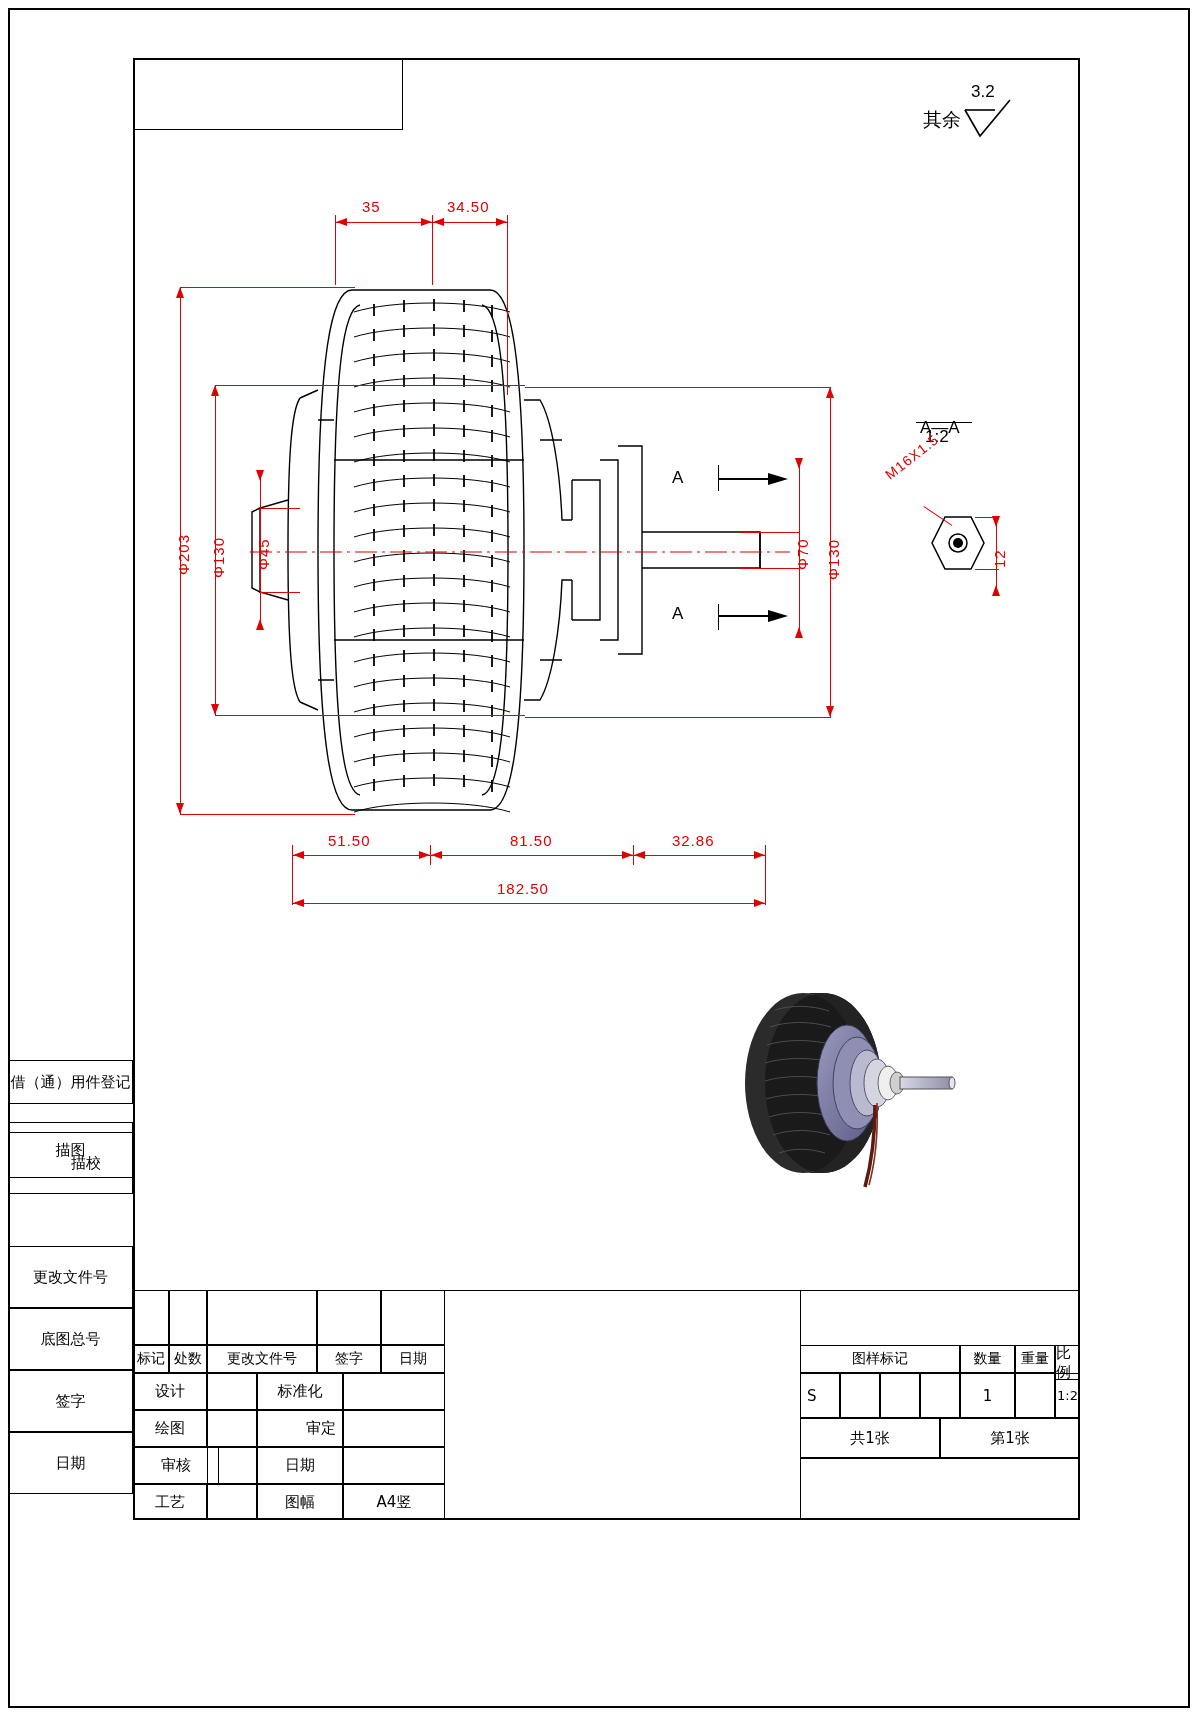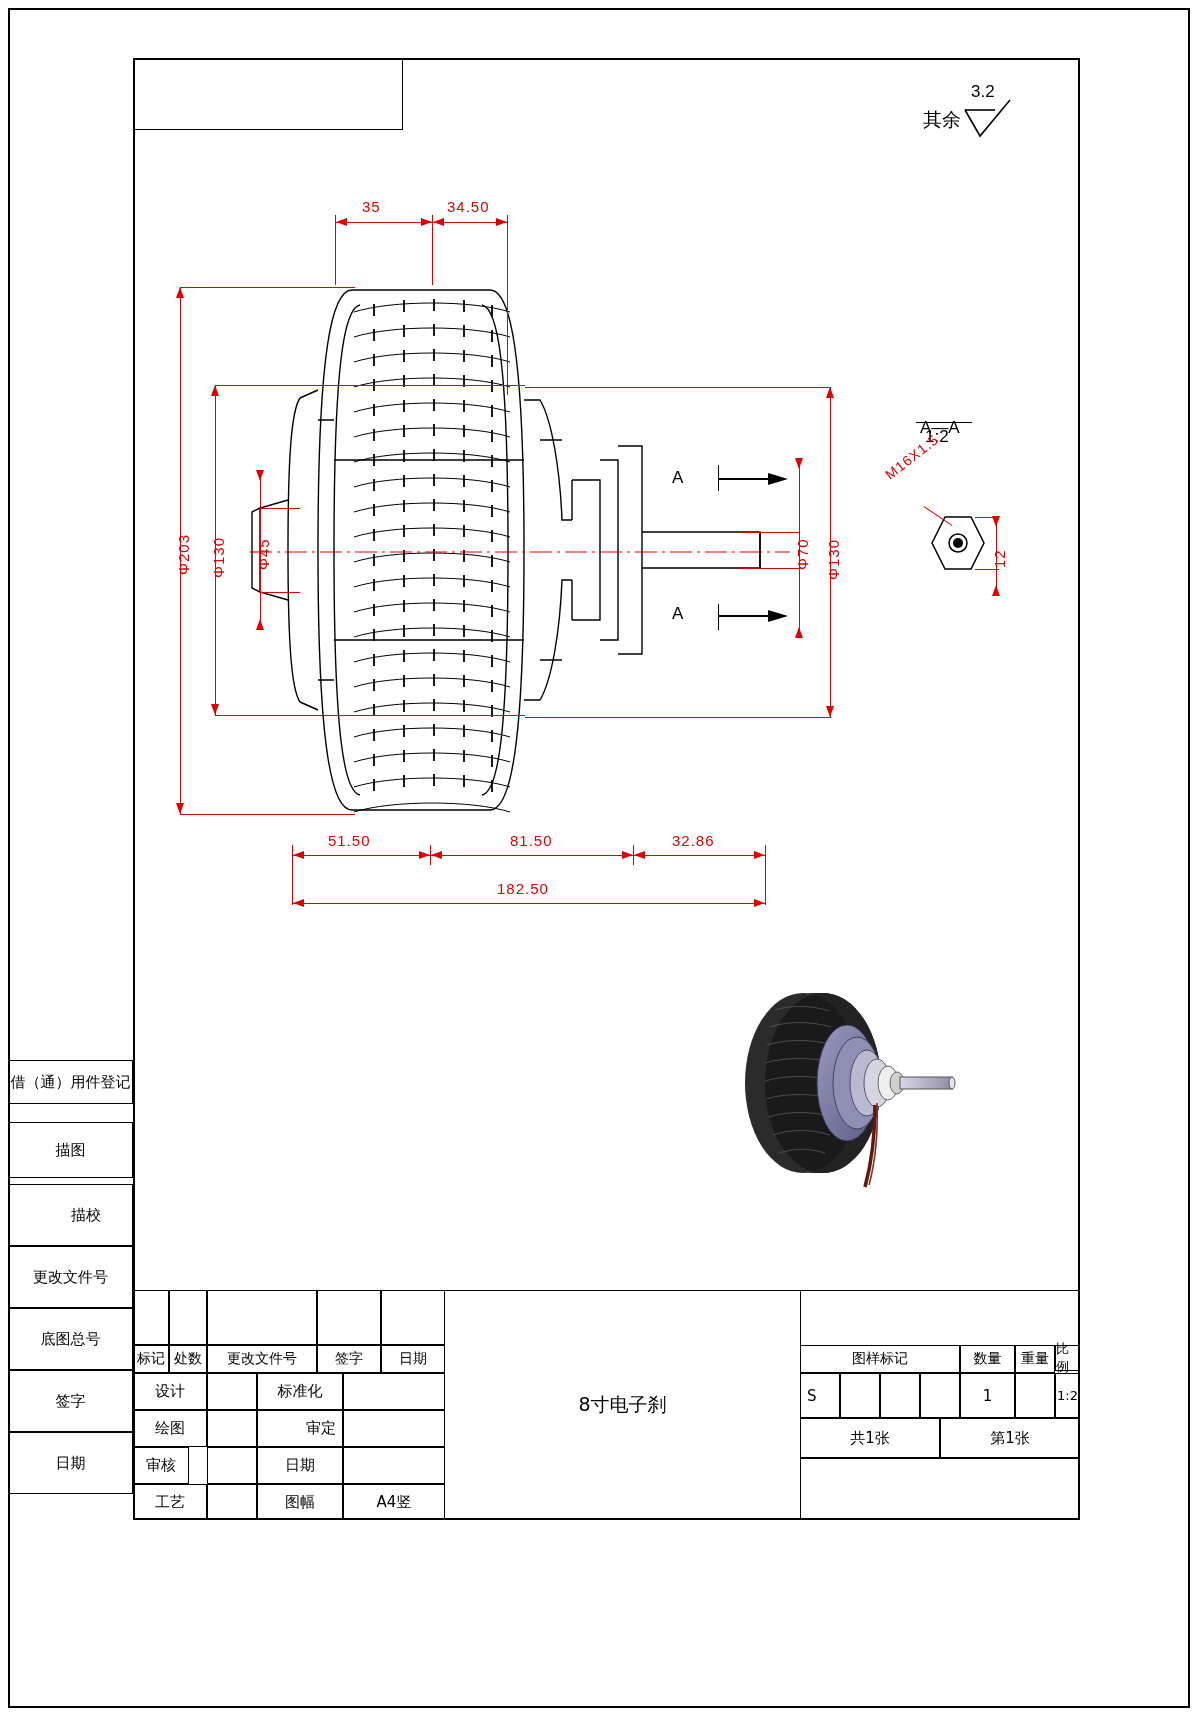"描校" div.lcell { top: 1184px -> 1132px }
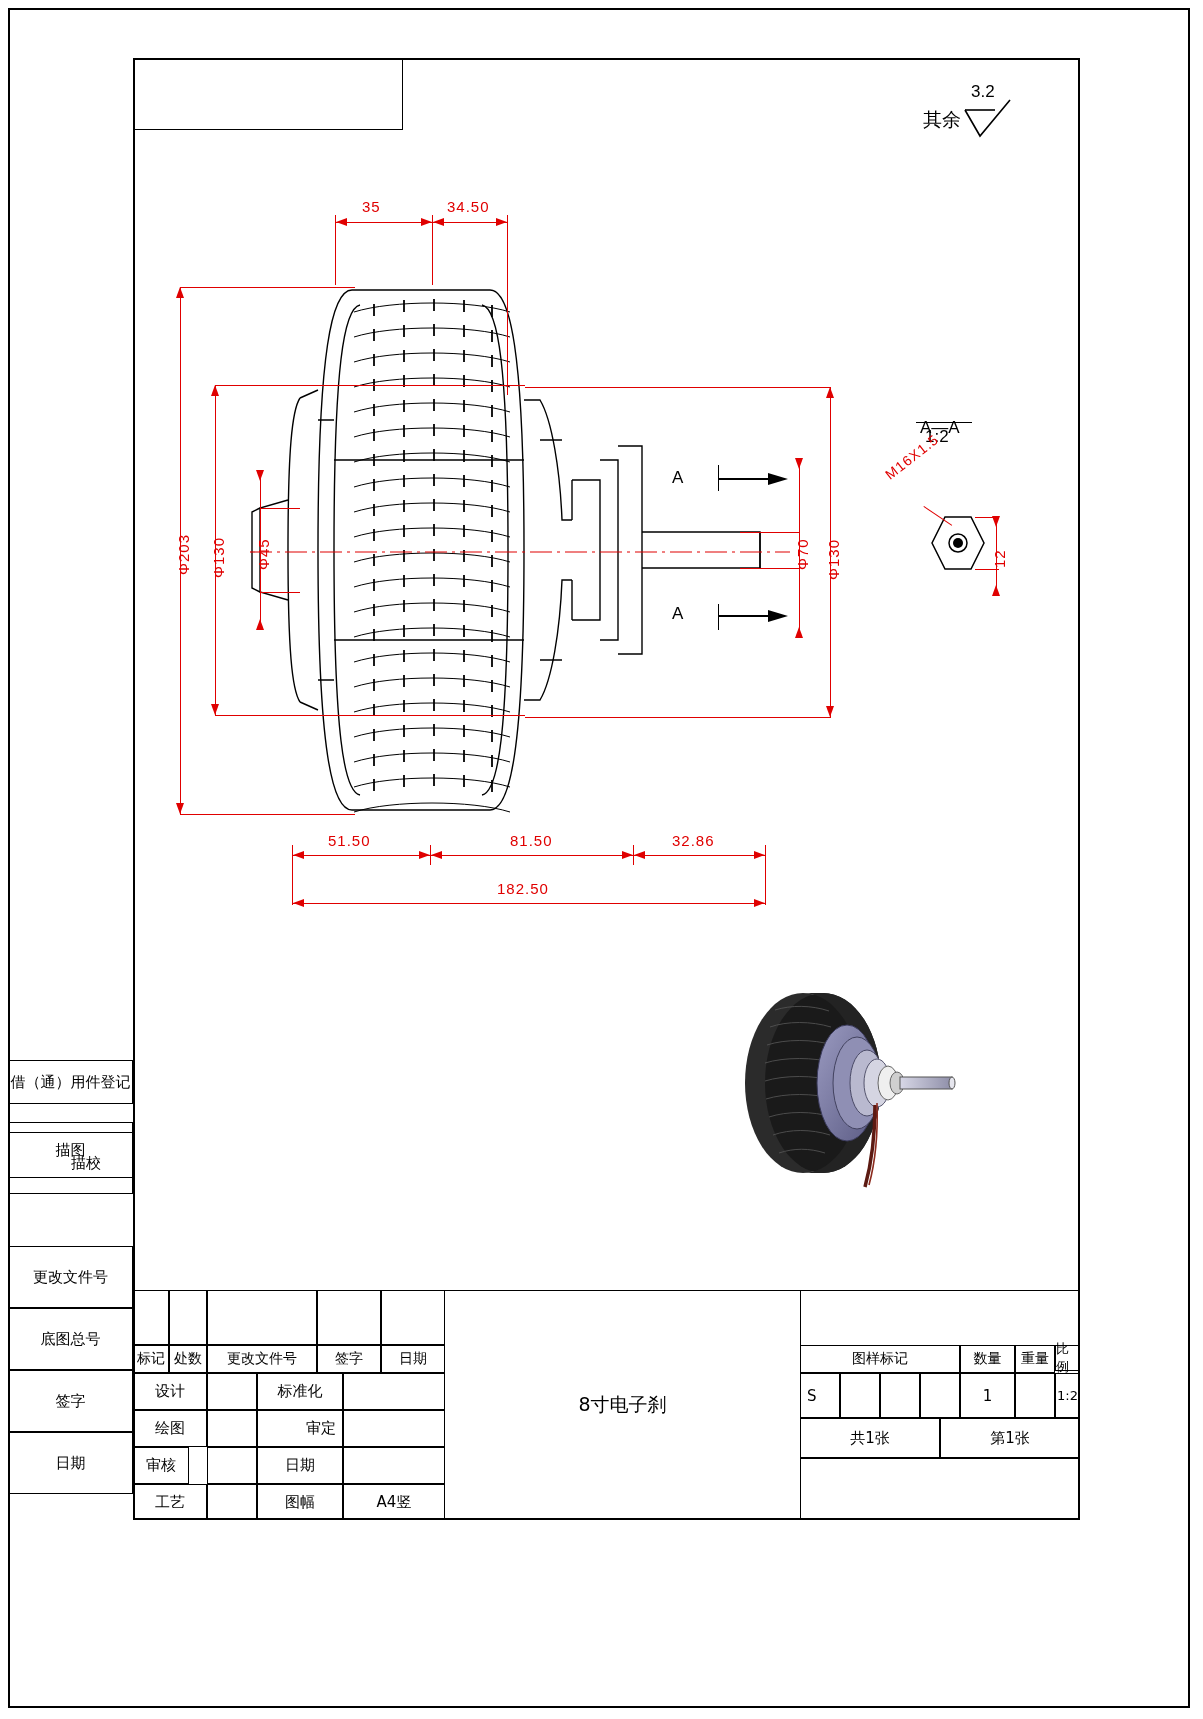"比例" div.tb-cell { font-size: 13px -> 15px; height: 26px -> 35px }
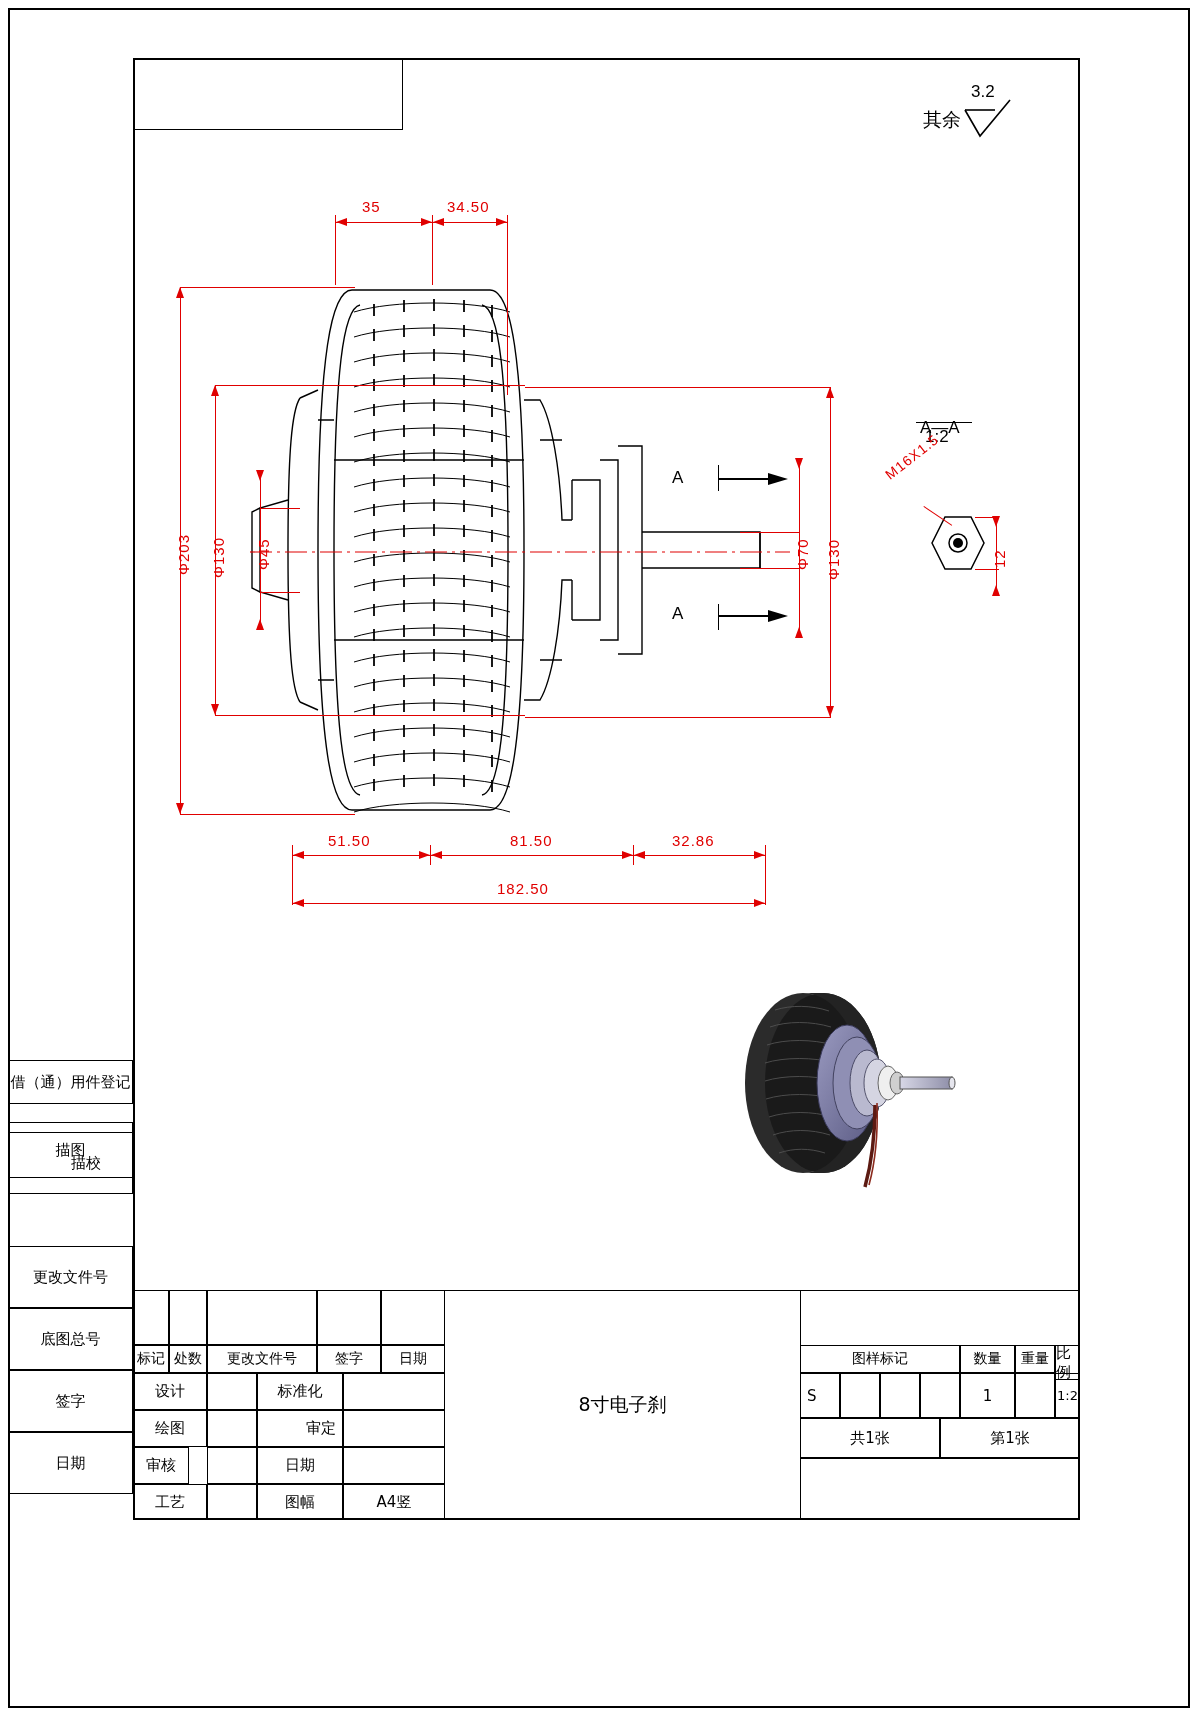"8寸电子刹" div.tb-cell { html: <div>8寸电子刹</div> -> none }
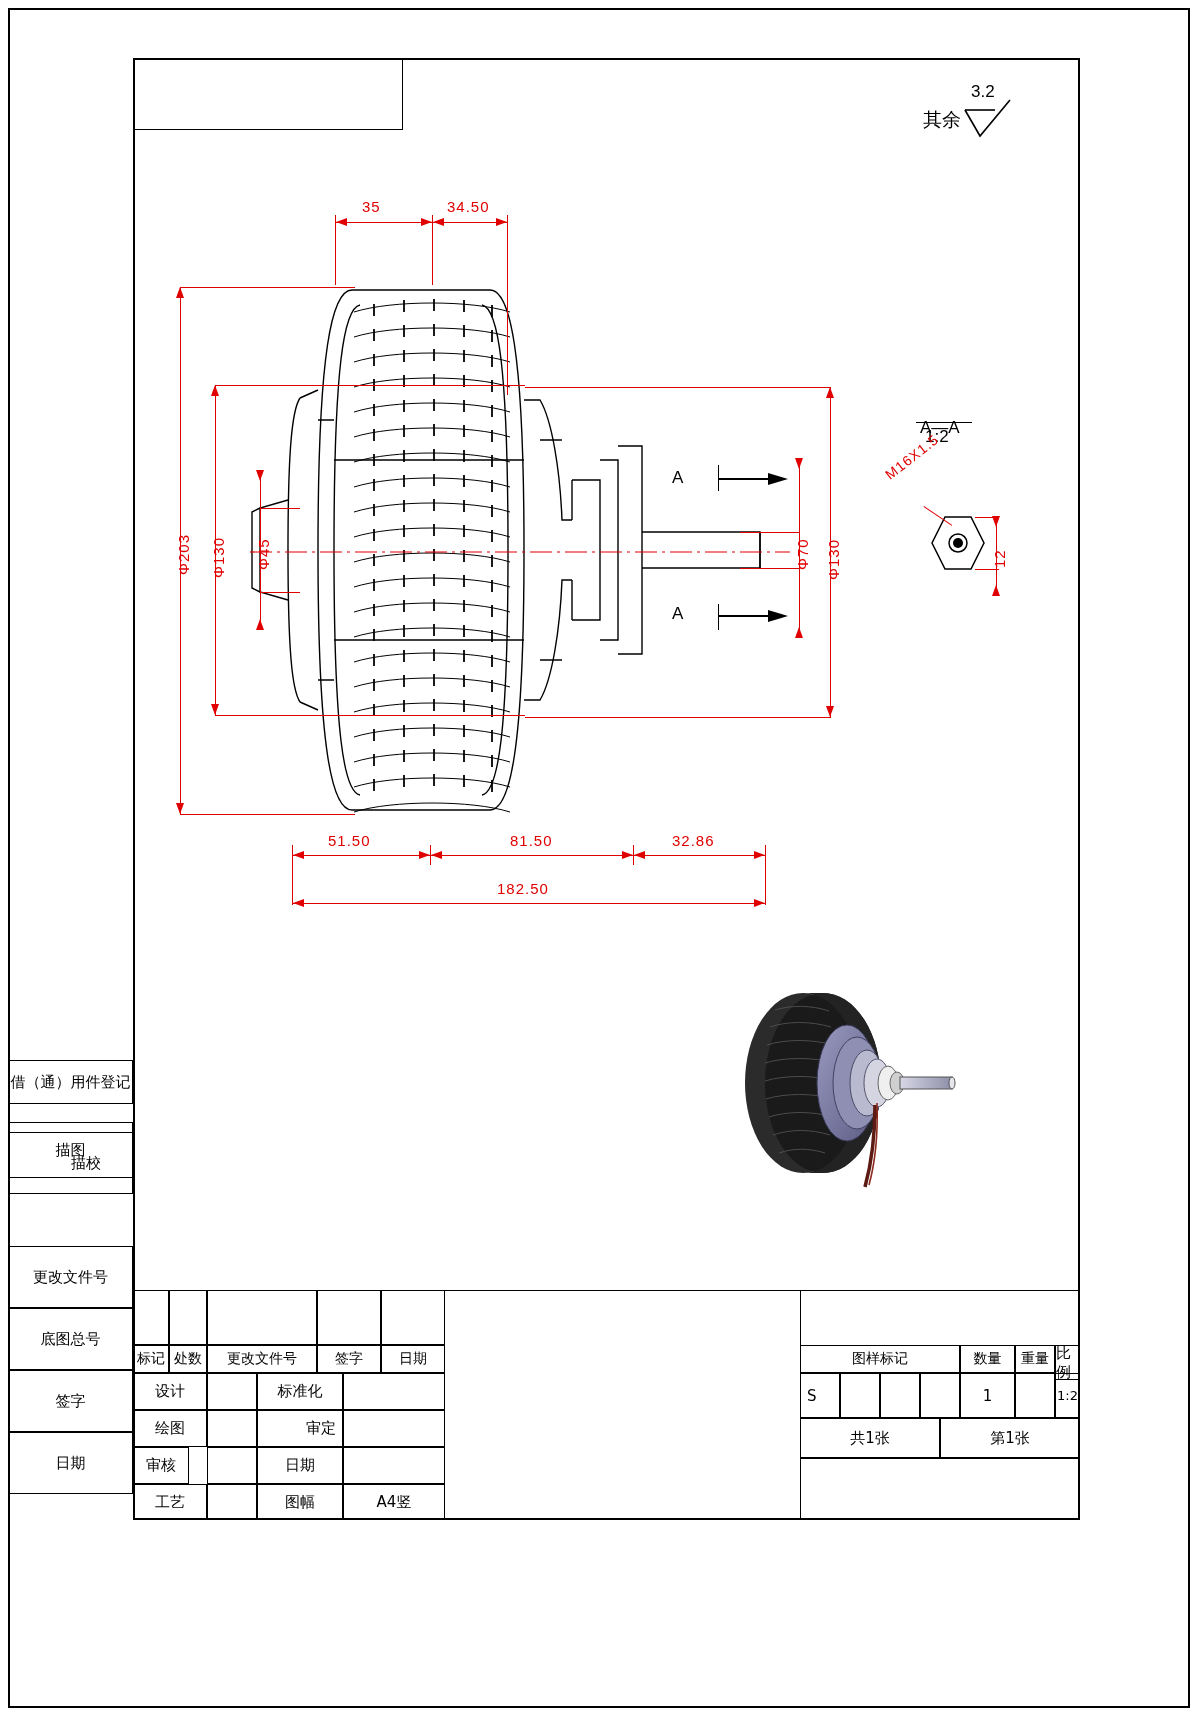"审核" div.tb-cell { width: 56px -> 86px }
